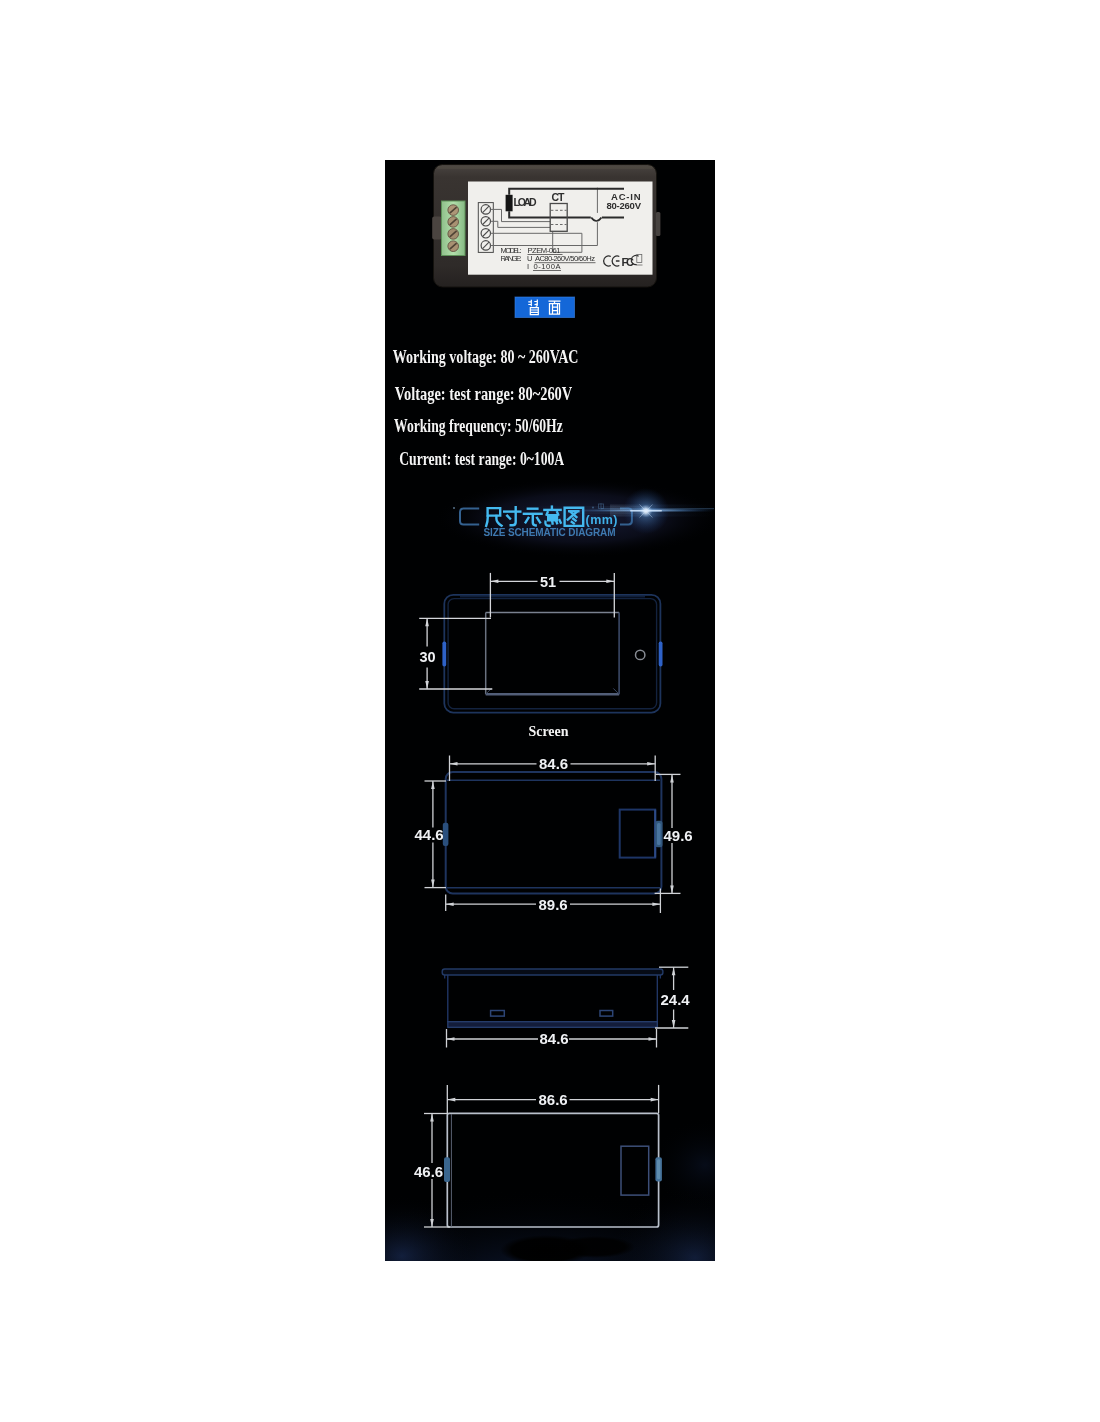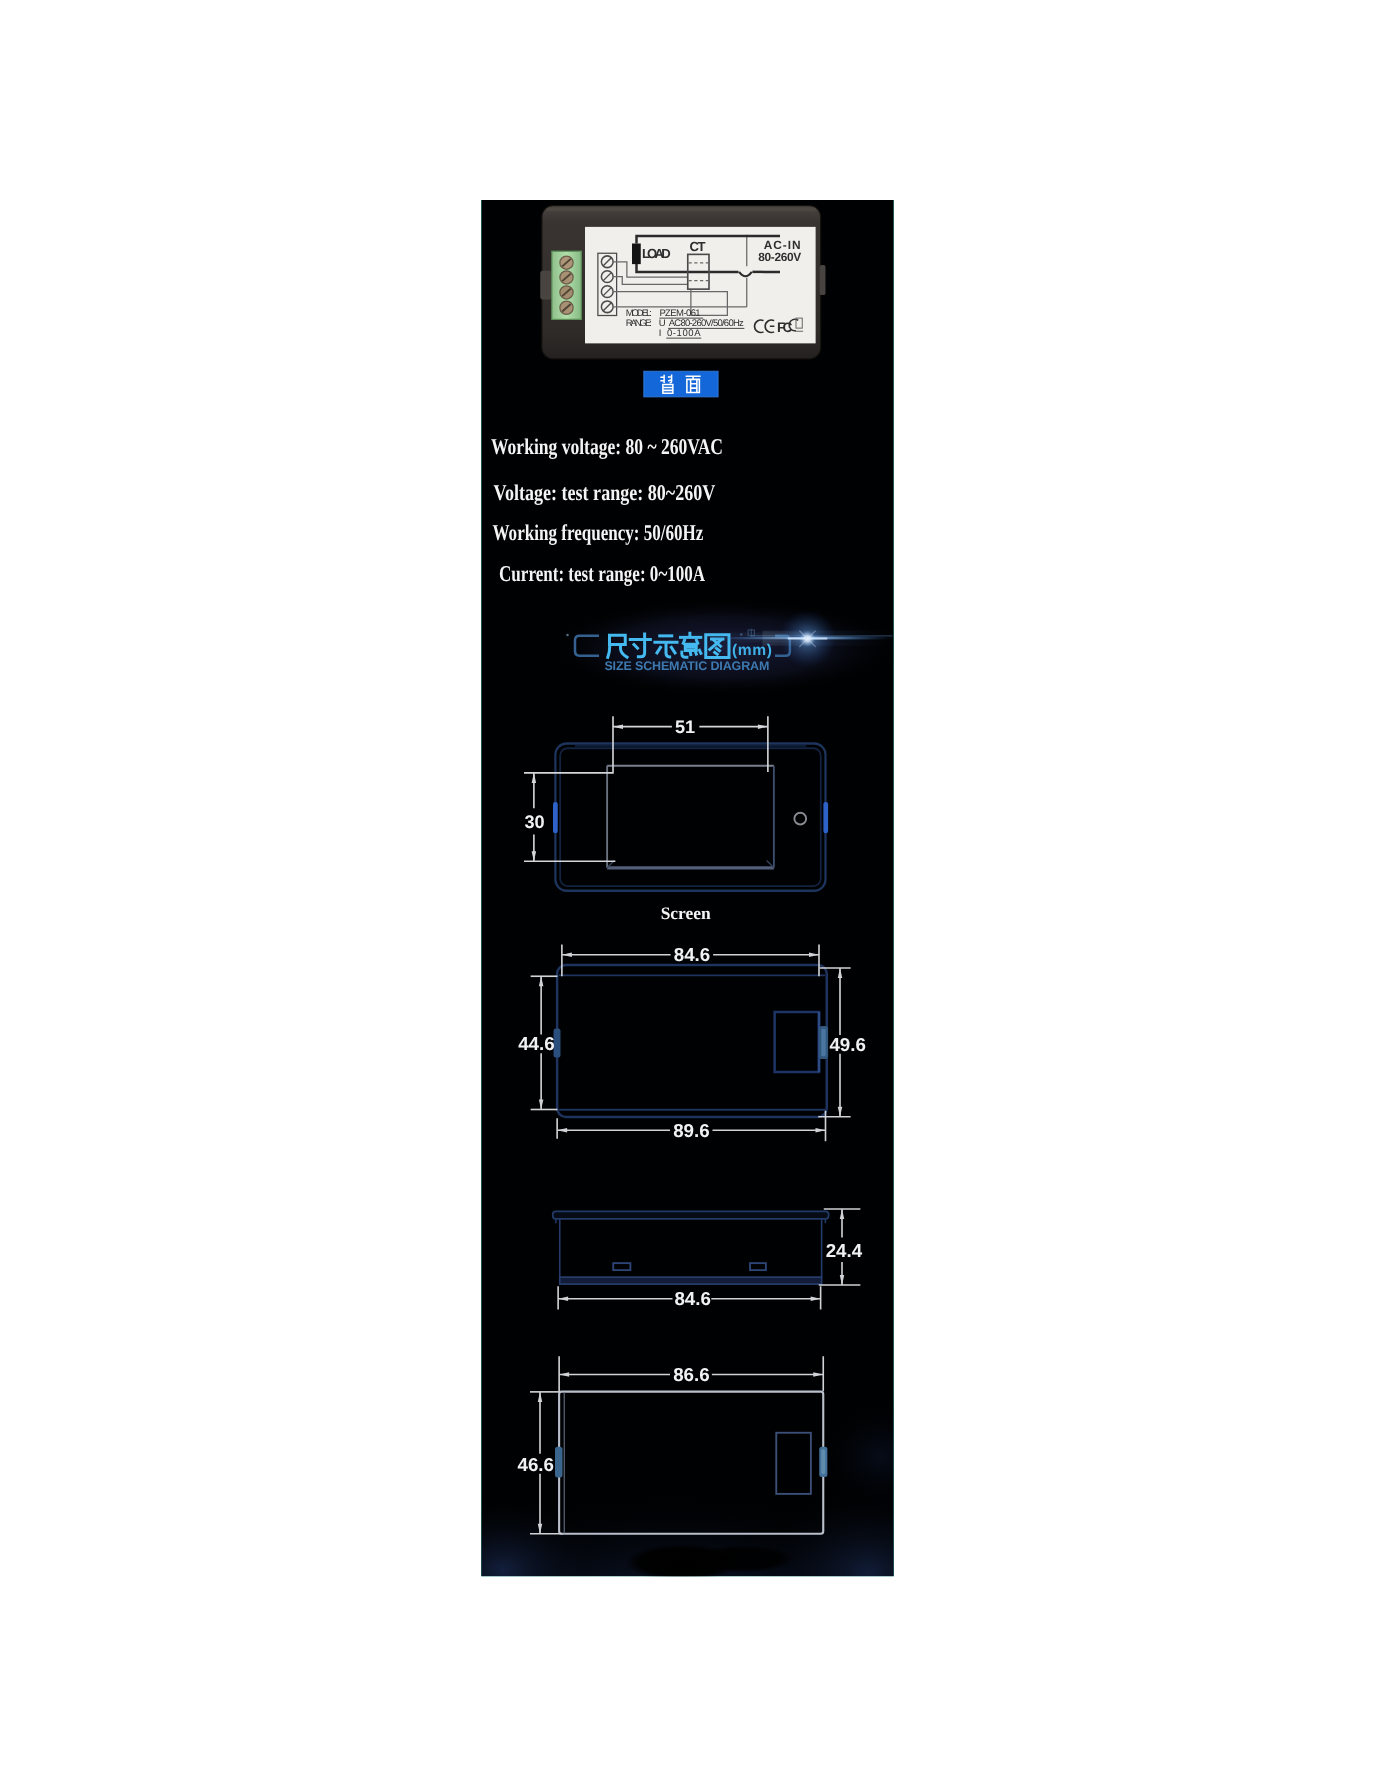"LOAD" #strip { background: #14b8a6 -> #f0abfc }
